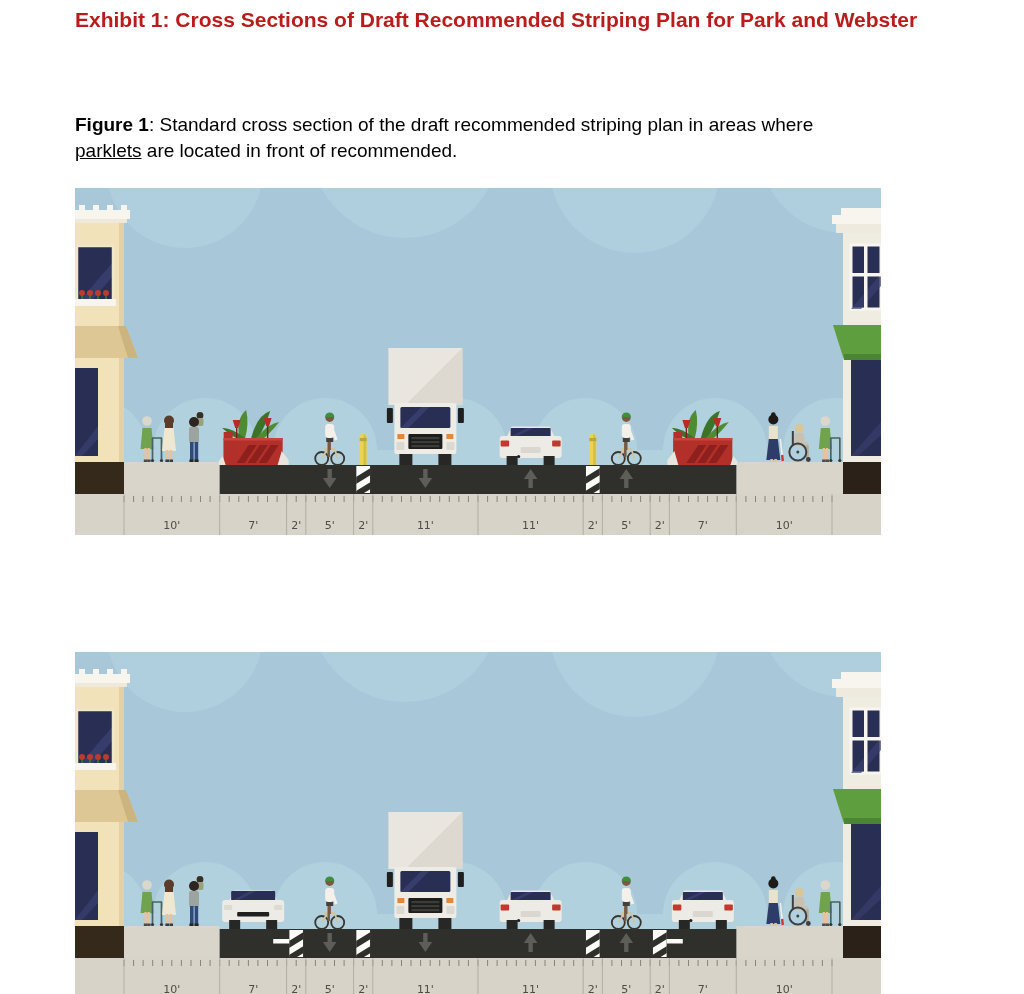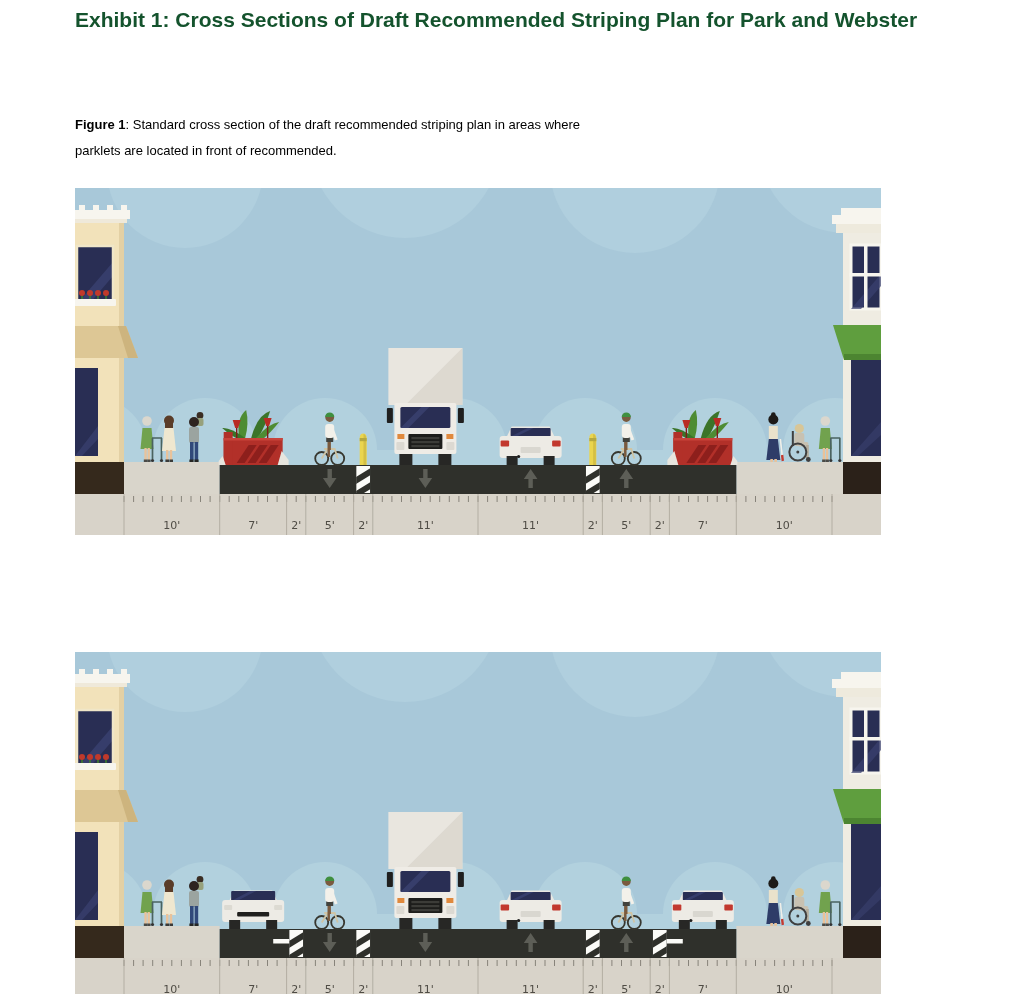"Exhibit 1: Cross Sections of" .title { color: #14532d -> #b91c1c }
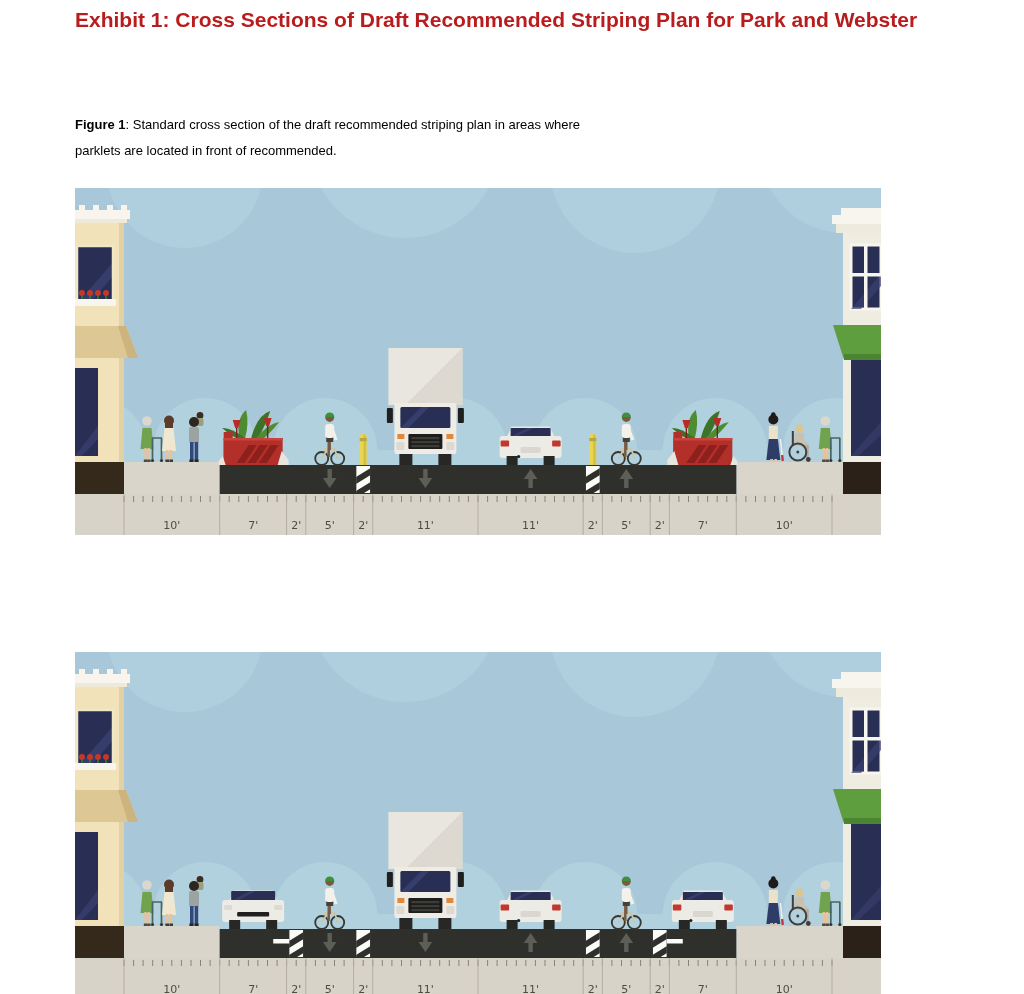"Figure 1: Standard cross section" .caption { font-size: 13px -> 19px }
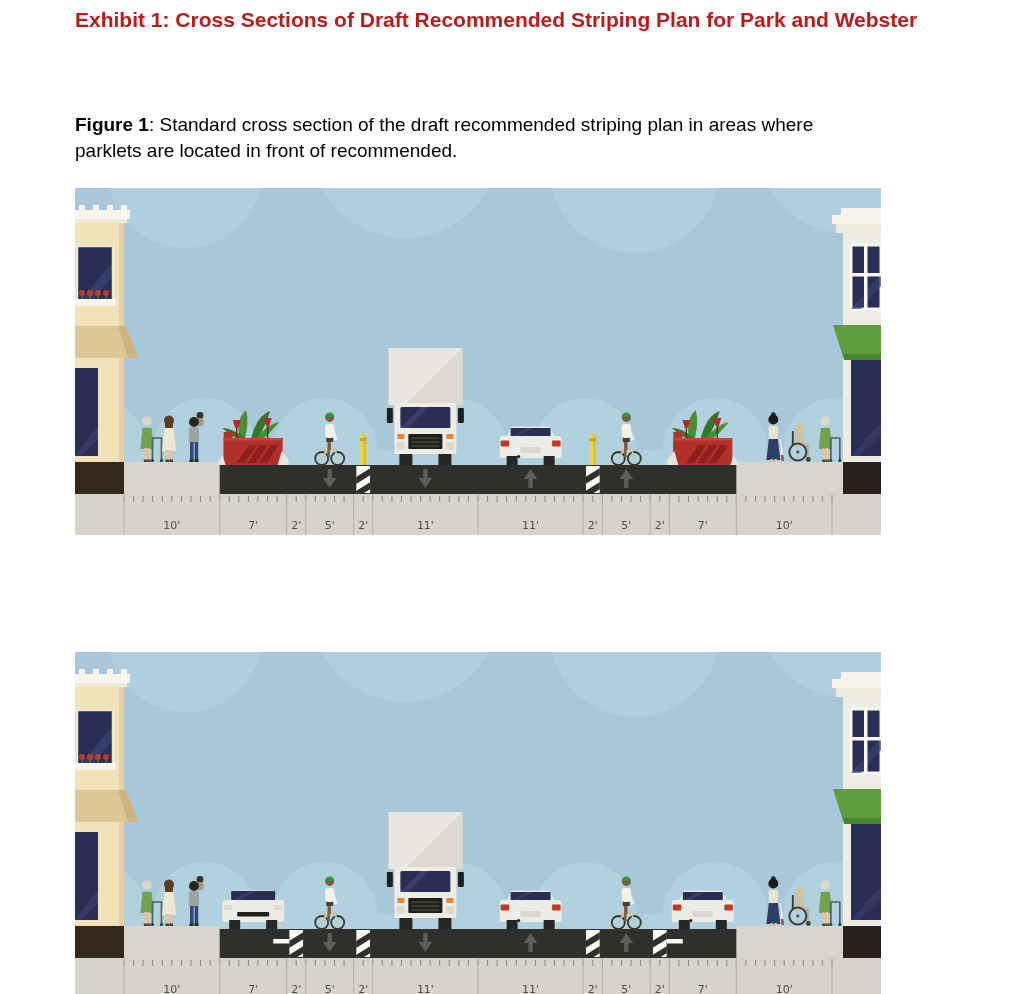"parklets" .caption .u { text-decoration: none -> underline }
